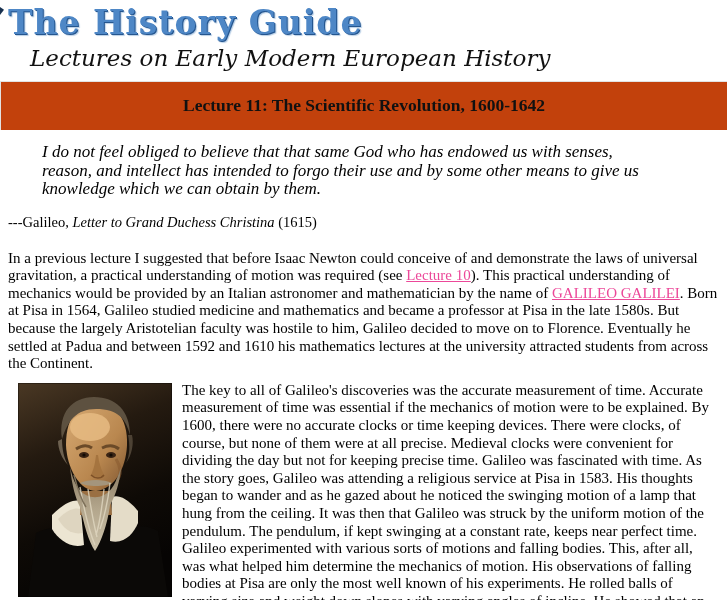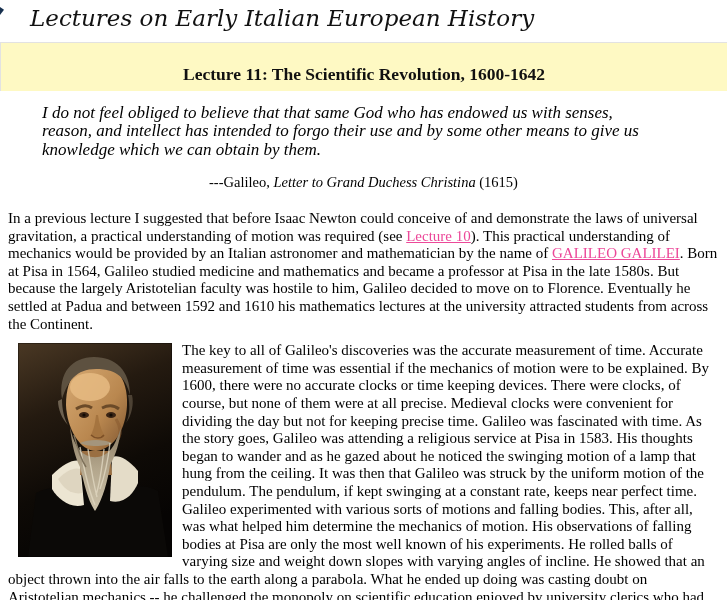"The History Guide" div.site-title { html: none -> <div>The History Guide</div> }
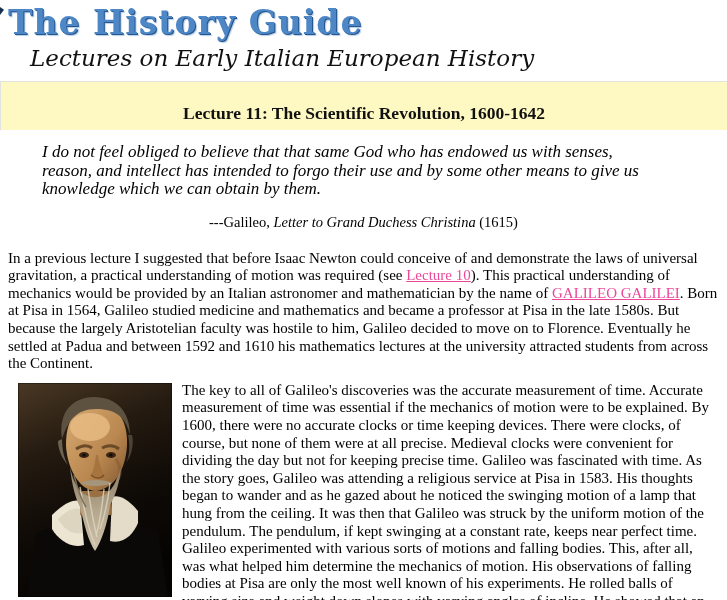"Lectures on Early Italian European" div.site-tagline { text: Italian -> Modern }
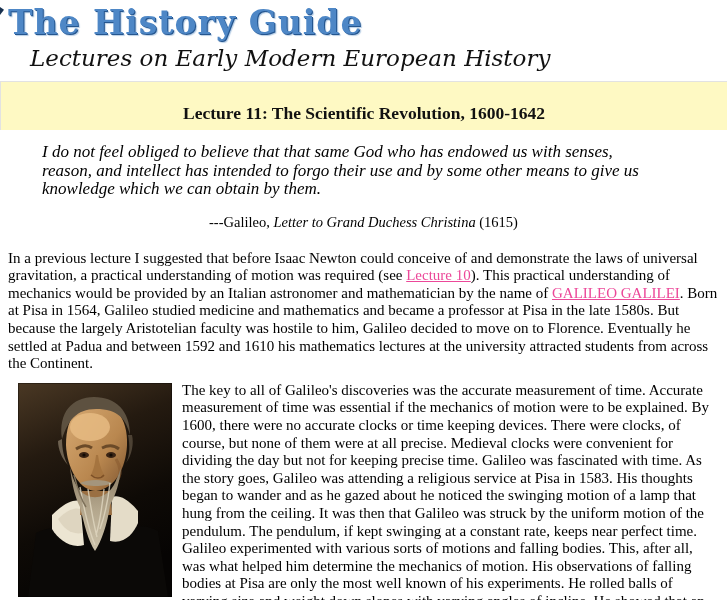"Lecture 11: The Scientific Revolution," .banner { background: #fef9c3 -> #c2410c; padding-top: 21px -> 13px }
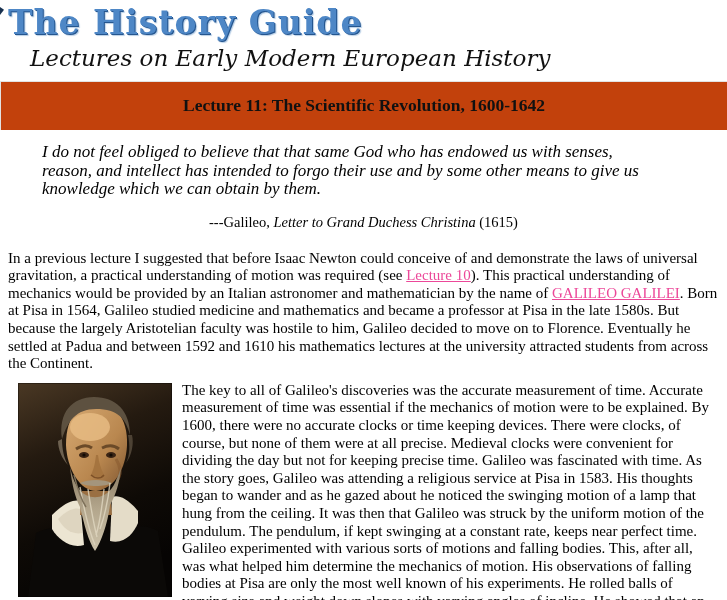"---Galileo, Letter to Grand Duchess" .attribution { text-align: center -> none }
